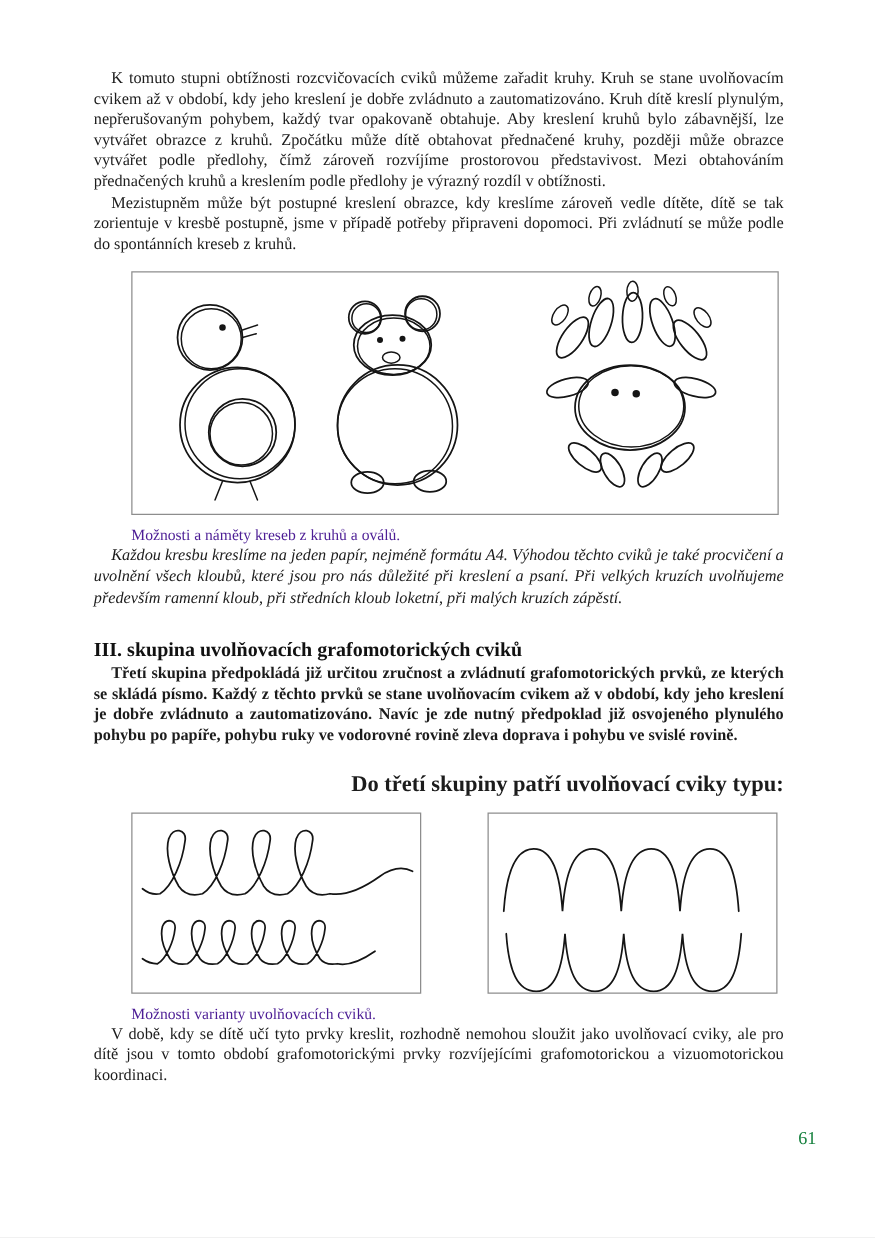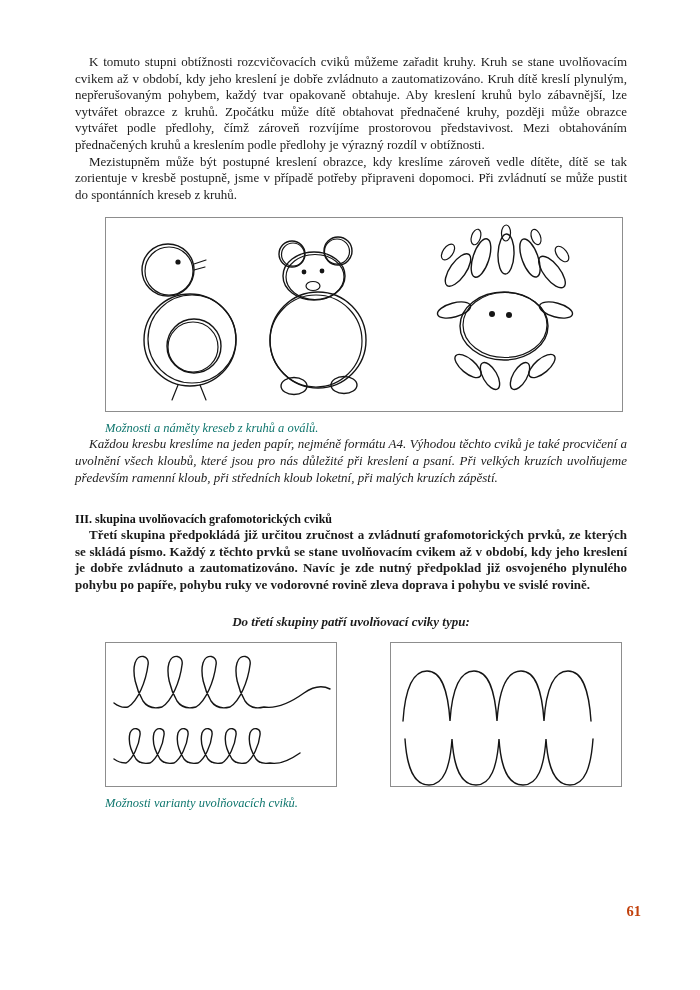"Mezistupněm může být postupné kreslení" p.body-par { text: pustit -> podle }
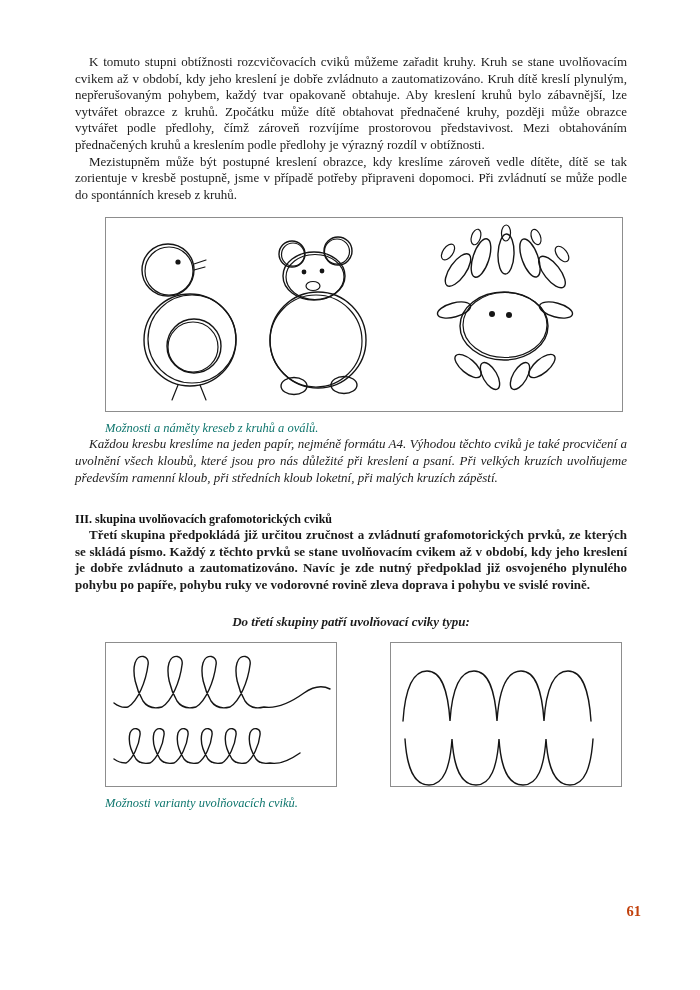"Možnosti a náměty kreseb z" .caption { color: #0f766e -> #4c1d95; font-style: italic -> none }
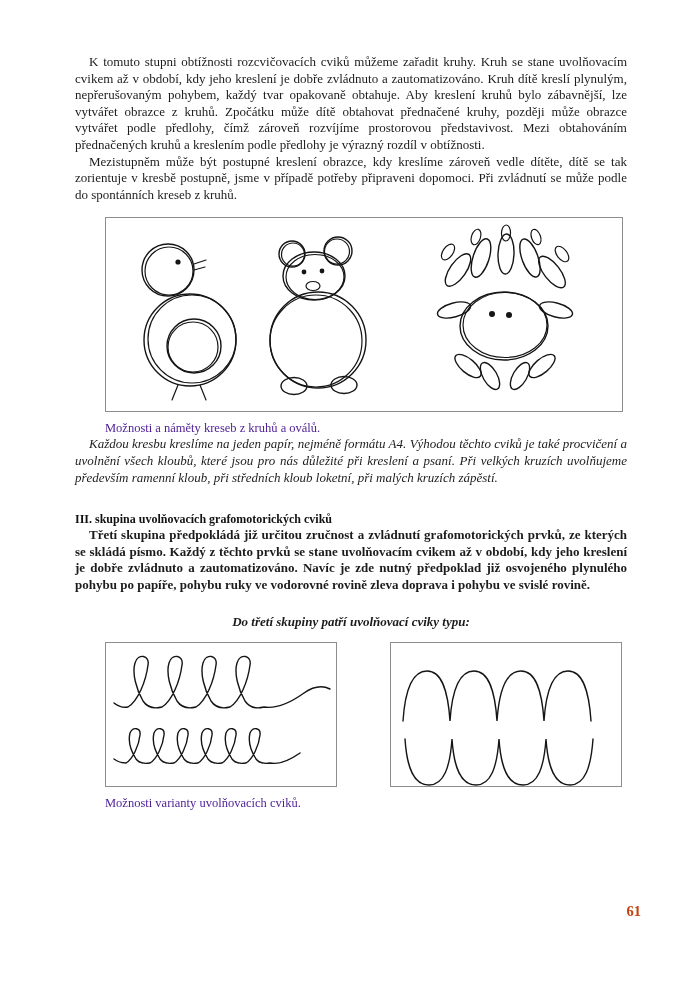"III. skupina uvolňovacích" h2.section-heading { font-size: 12px -> 16px }
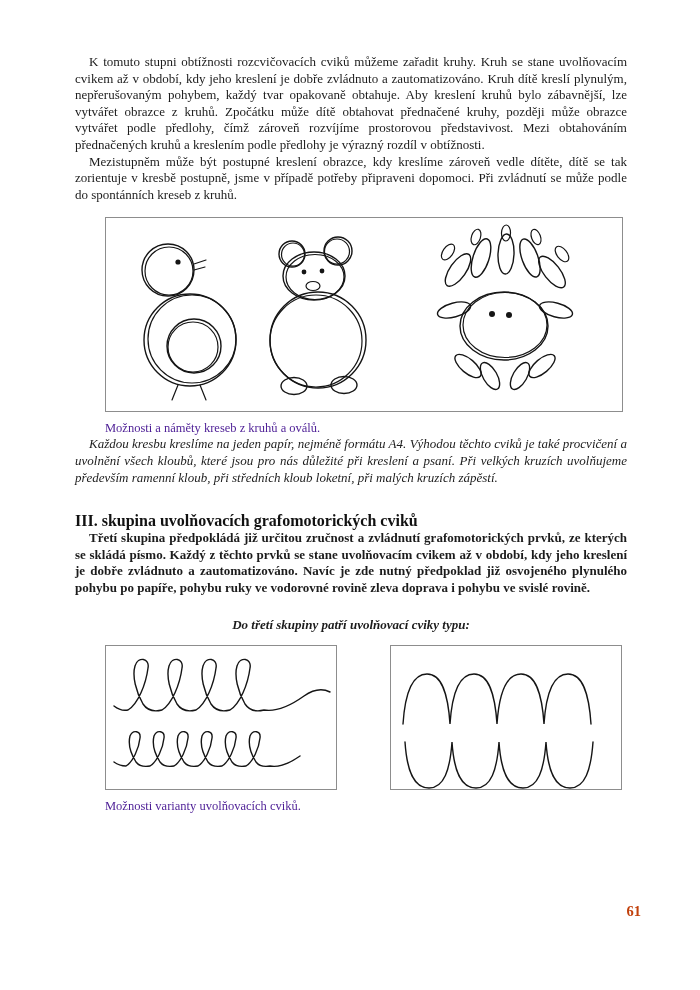"Do třetí skupiny patří uvolňovací" .intro-line { font-size: 13px -> 18px; font-style: italic -> none; text-align: center -> right }
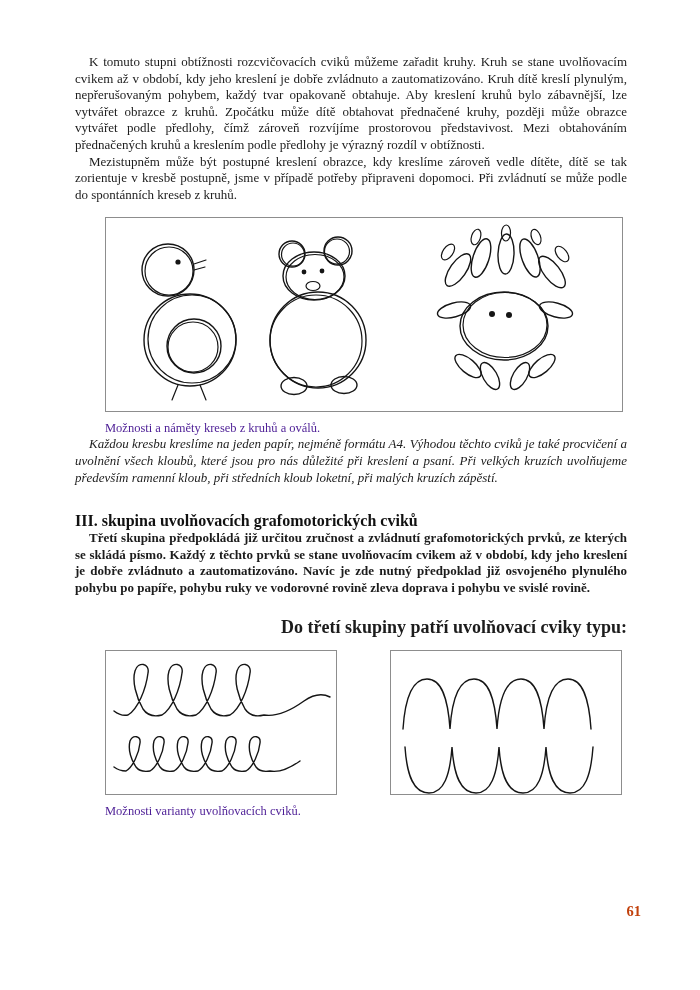"V době, kdy se dítě" p.body-par { html: none -> <p>V době, kdy se dítě učí tyto prvky kreslit, rozhodně nemohou sloužit jako uvolňovací cviky, ale pro dítě jsou v tomto období grafomotorickými prvky rozvíjejícími grafomotorickou a vizuomotorickou koordinaci.</p> }
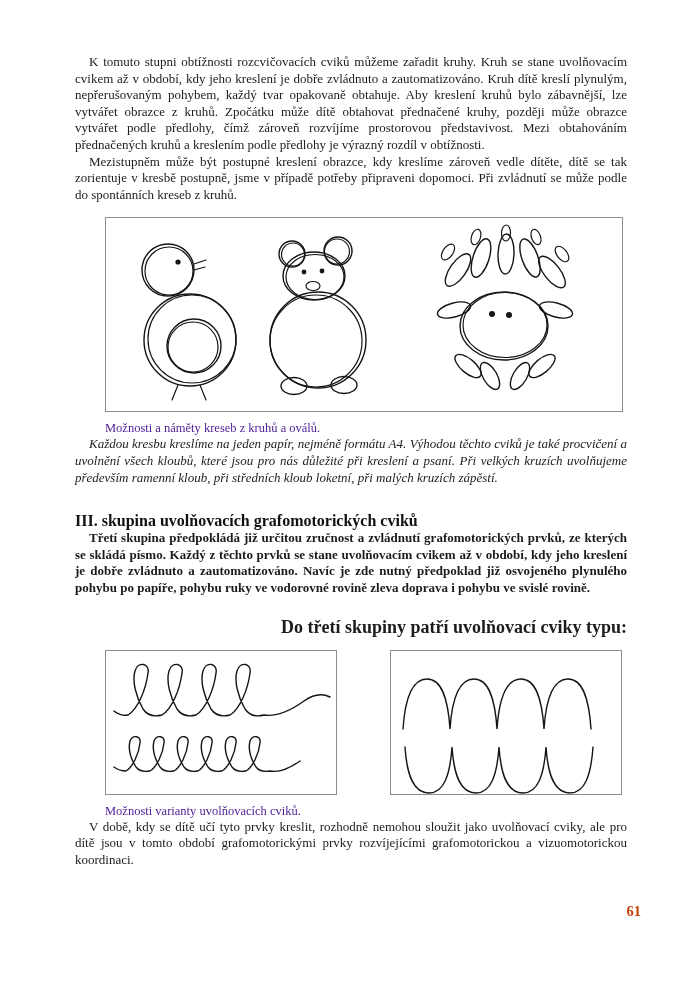"61" .page-number { color: #c2410c -> #15803d; font-weight: bold -> normal; right: 59px -> 47px }
